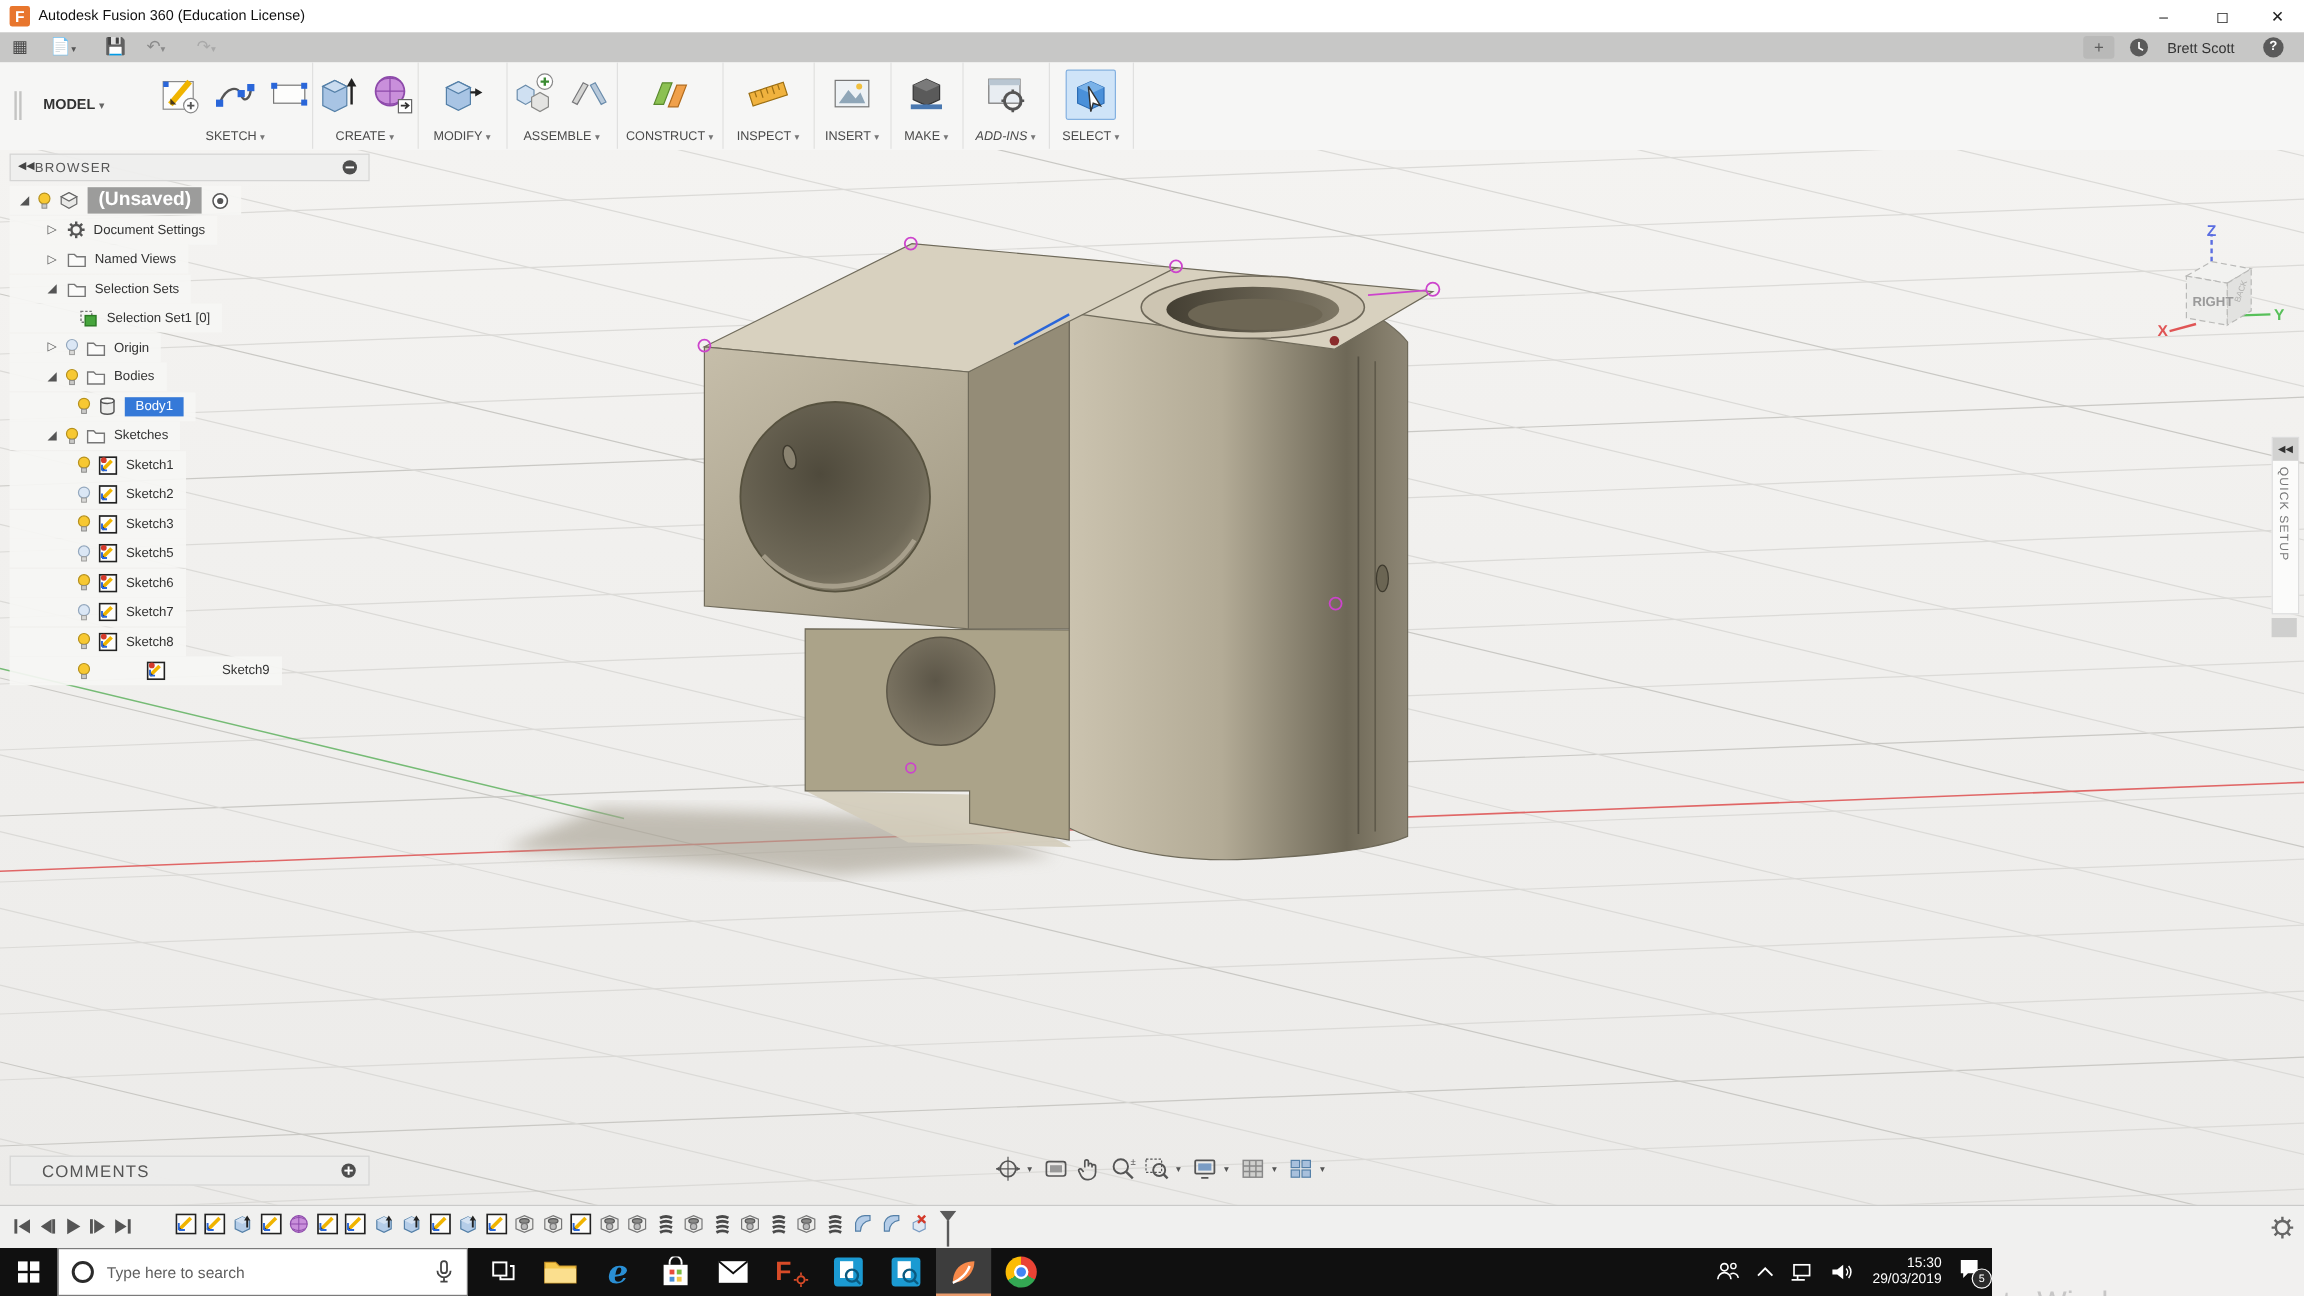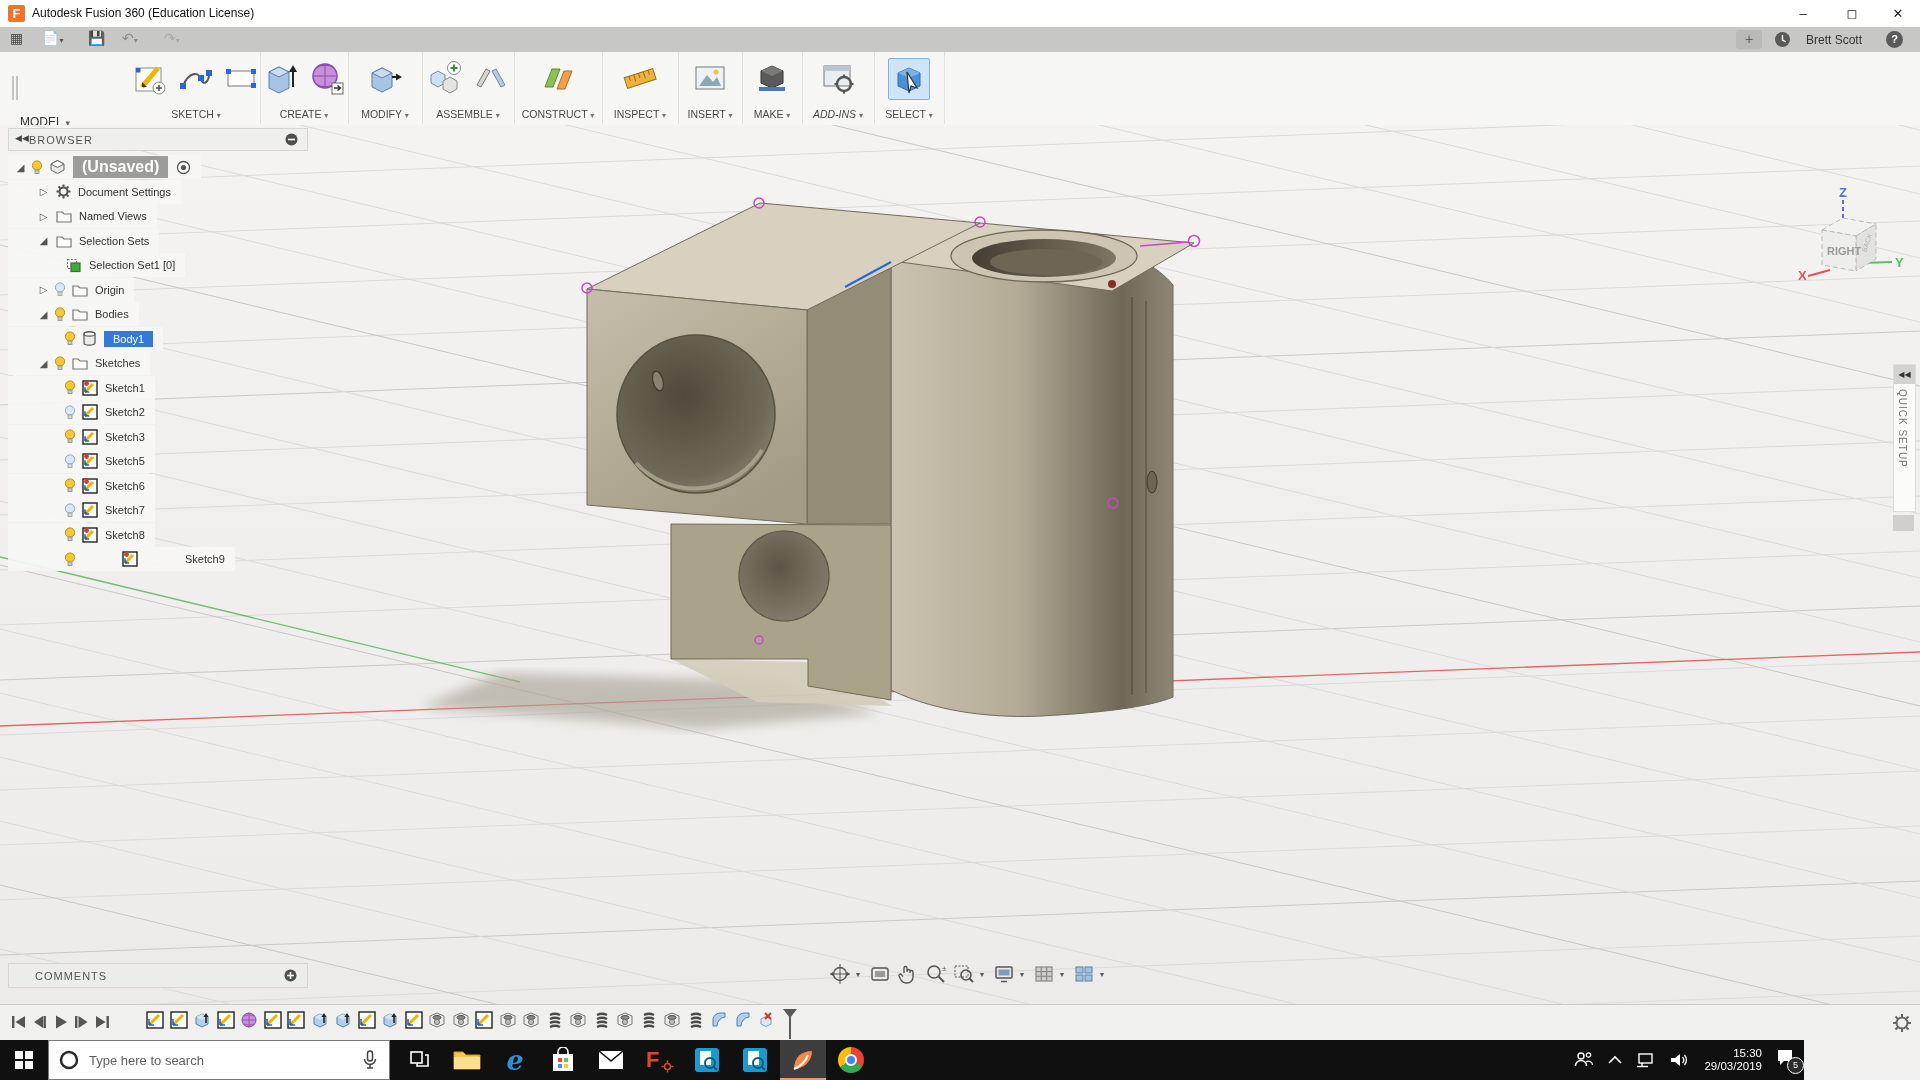"MODEL ▾" #model-label { font-weight: normal -> bold; left: 20px -> 36px; margin-top: 35px -> none }
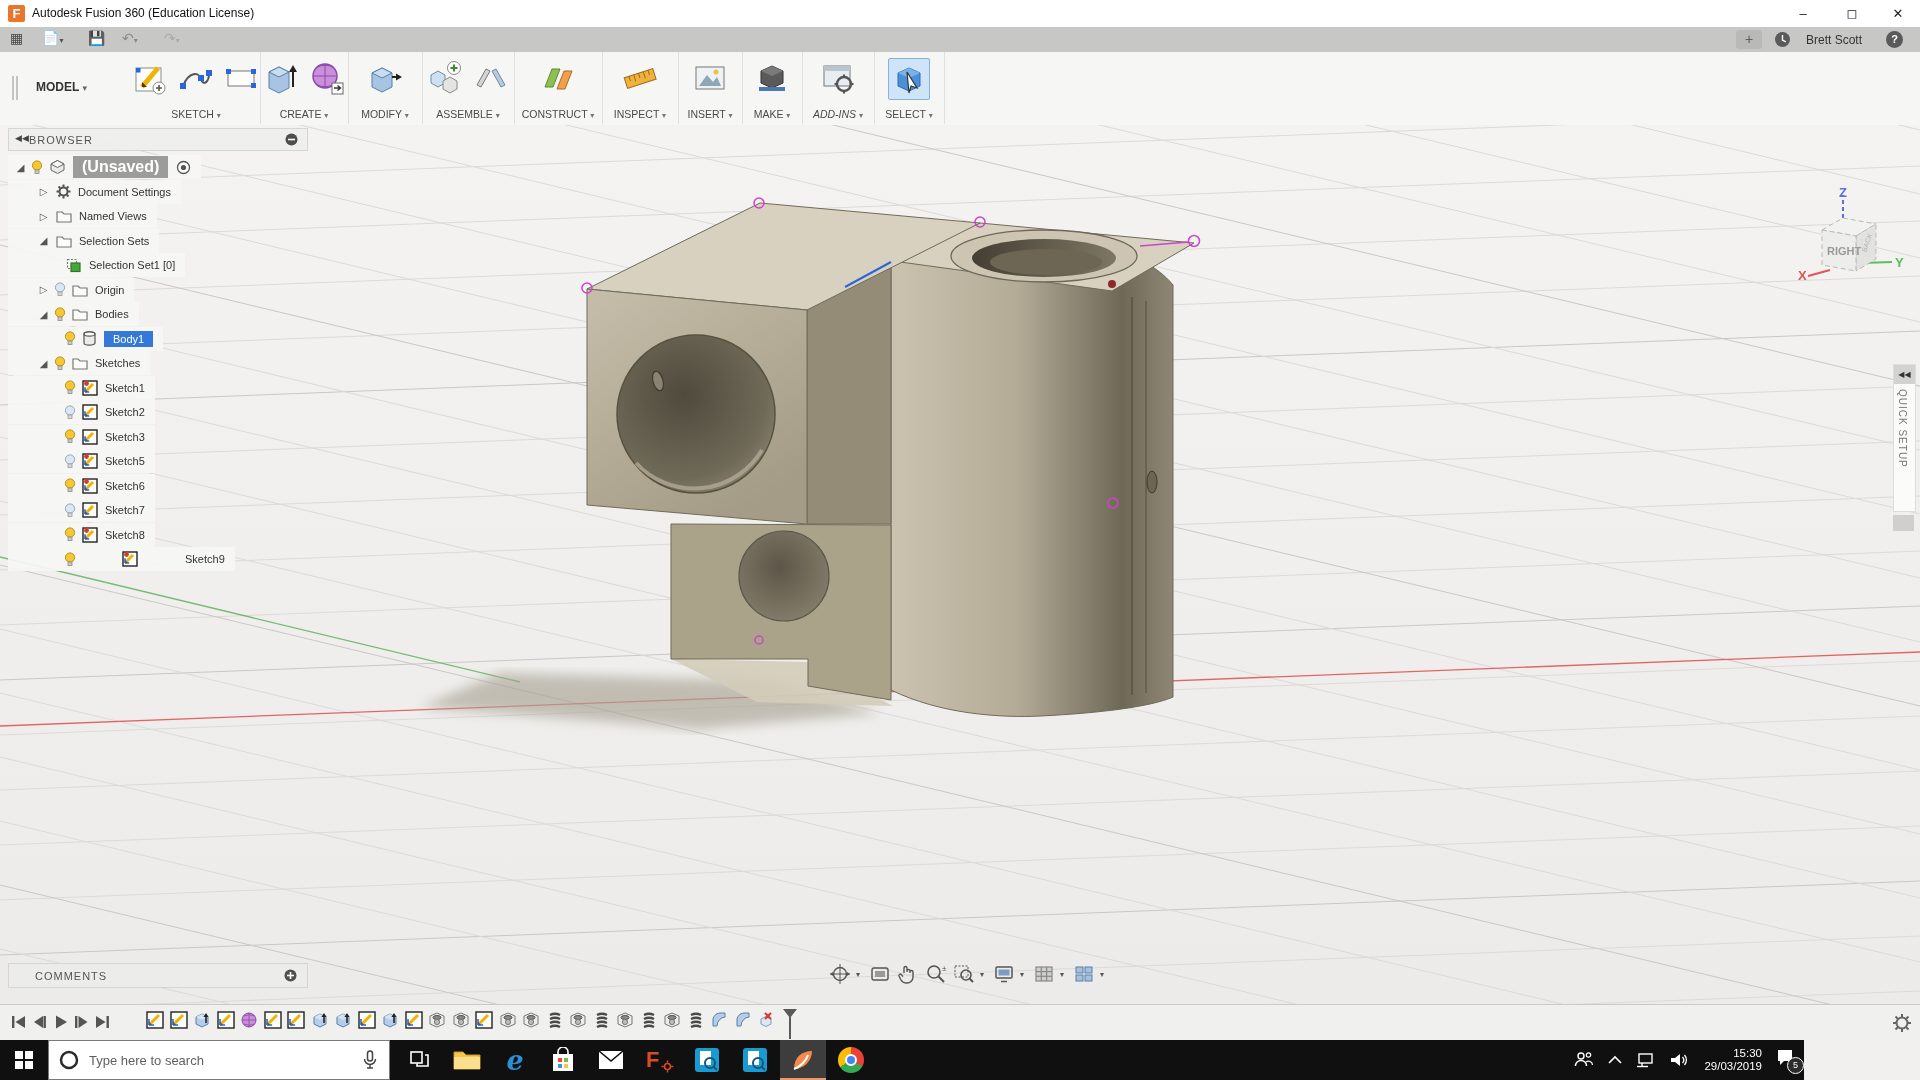"COMMENTS" #comments .ctext { font-size: 11px -> 14px }
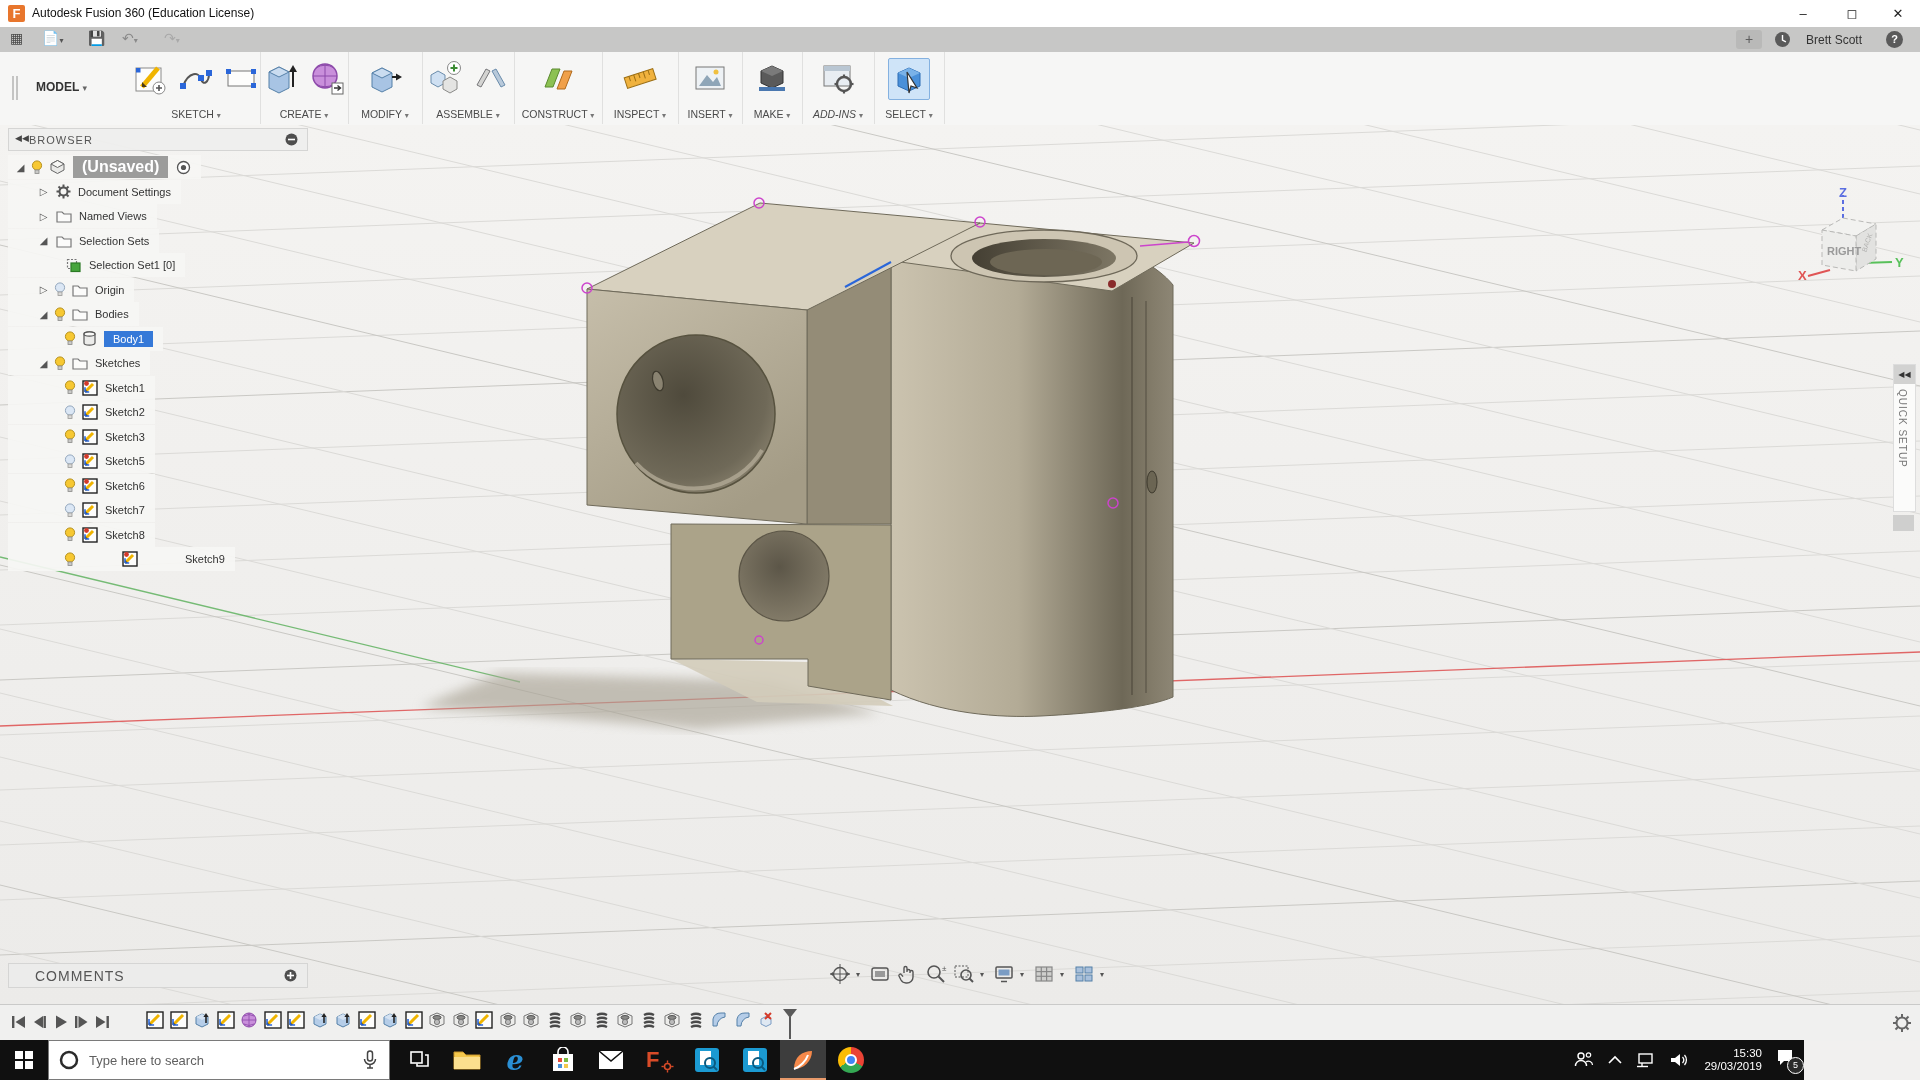"Type here to search" #taskbar { width: 1804px -> 1660px }
